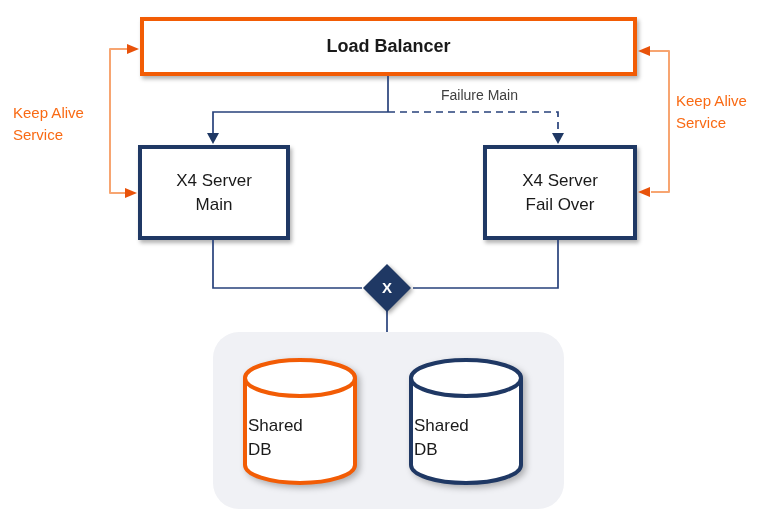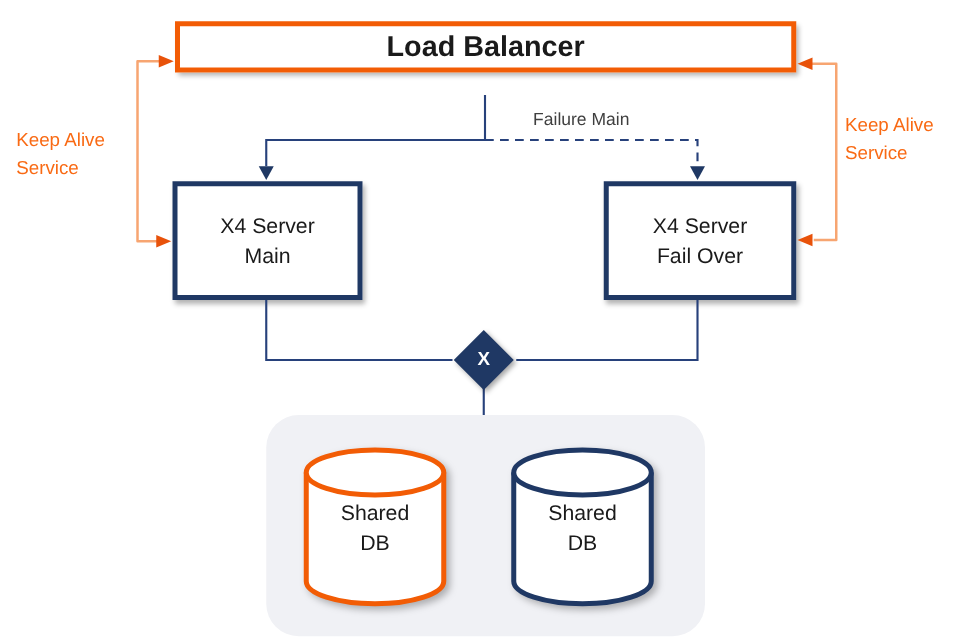"Load Balancer" #lb-box { font-size: 23px -> 18px; height: 41px -> 59px }
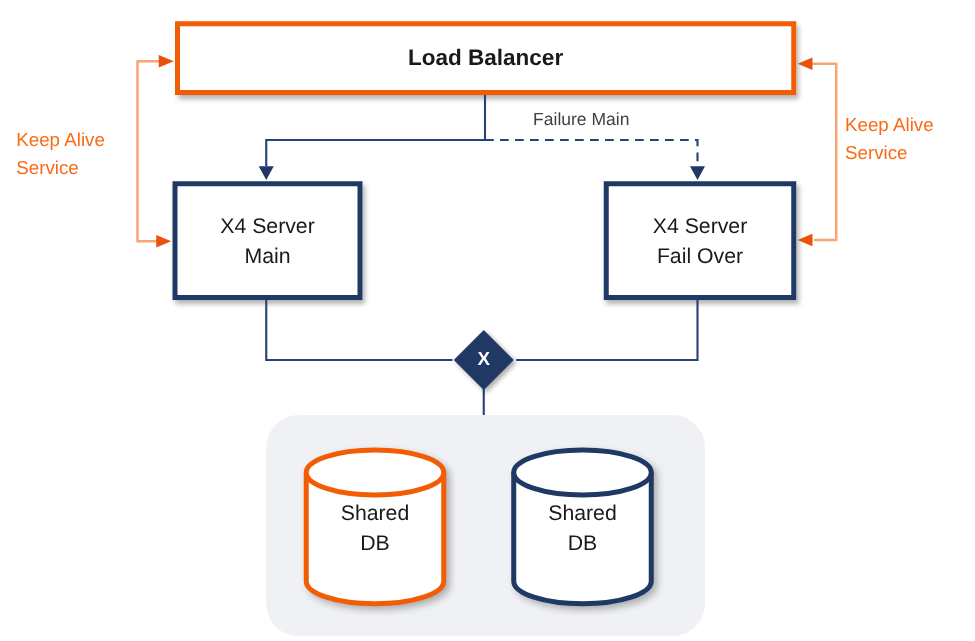"Failure Main" #failure-main-label { text-align: center -> right }
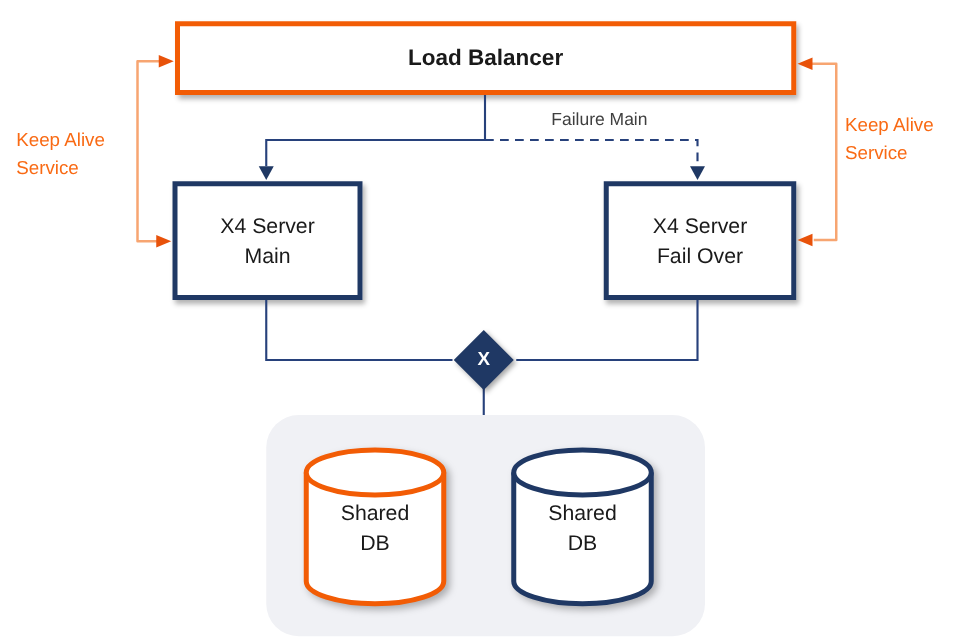"Shared" .db-label { text-align: center -> none; top: 399px -> 414px }
